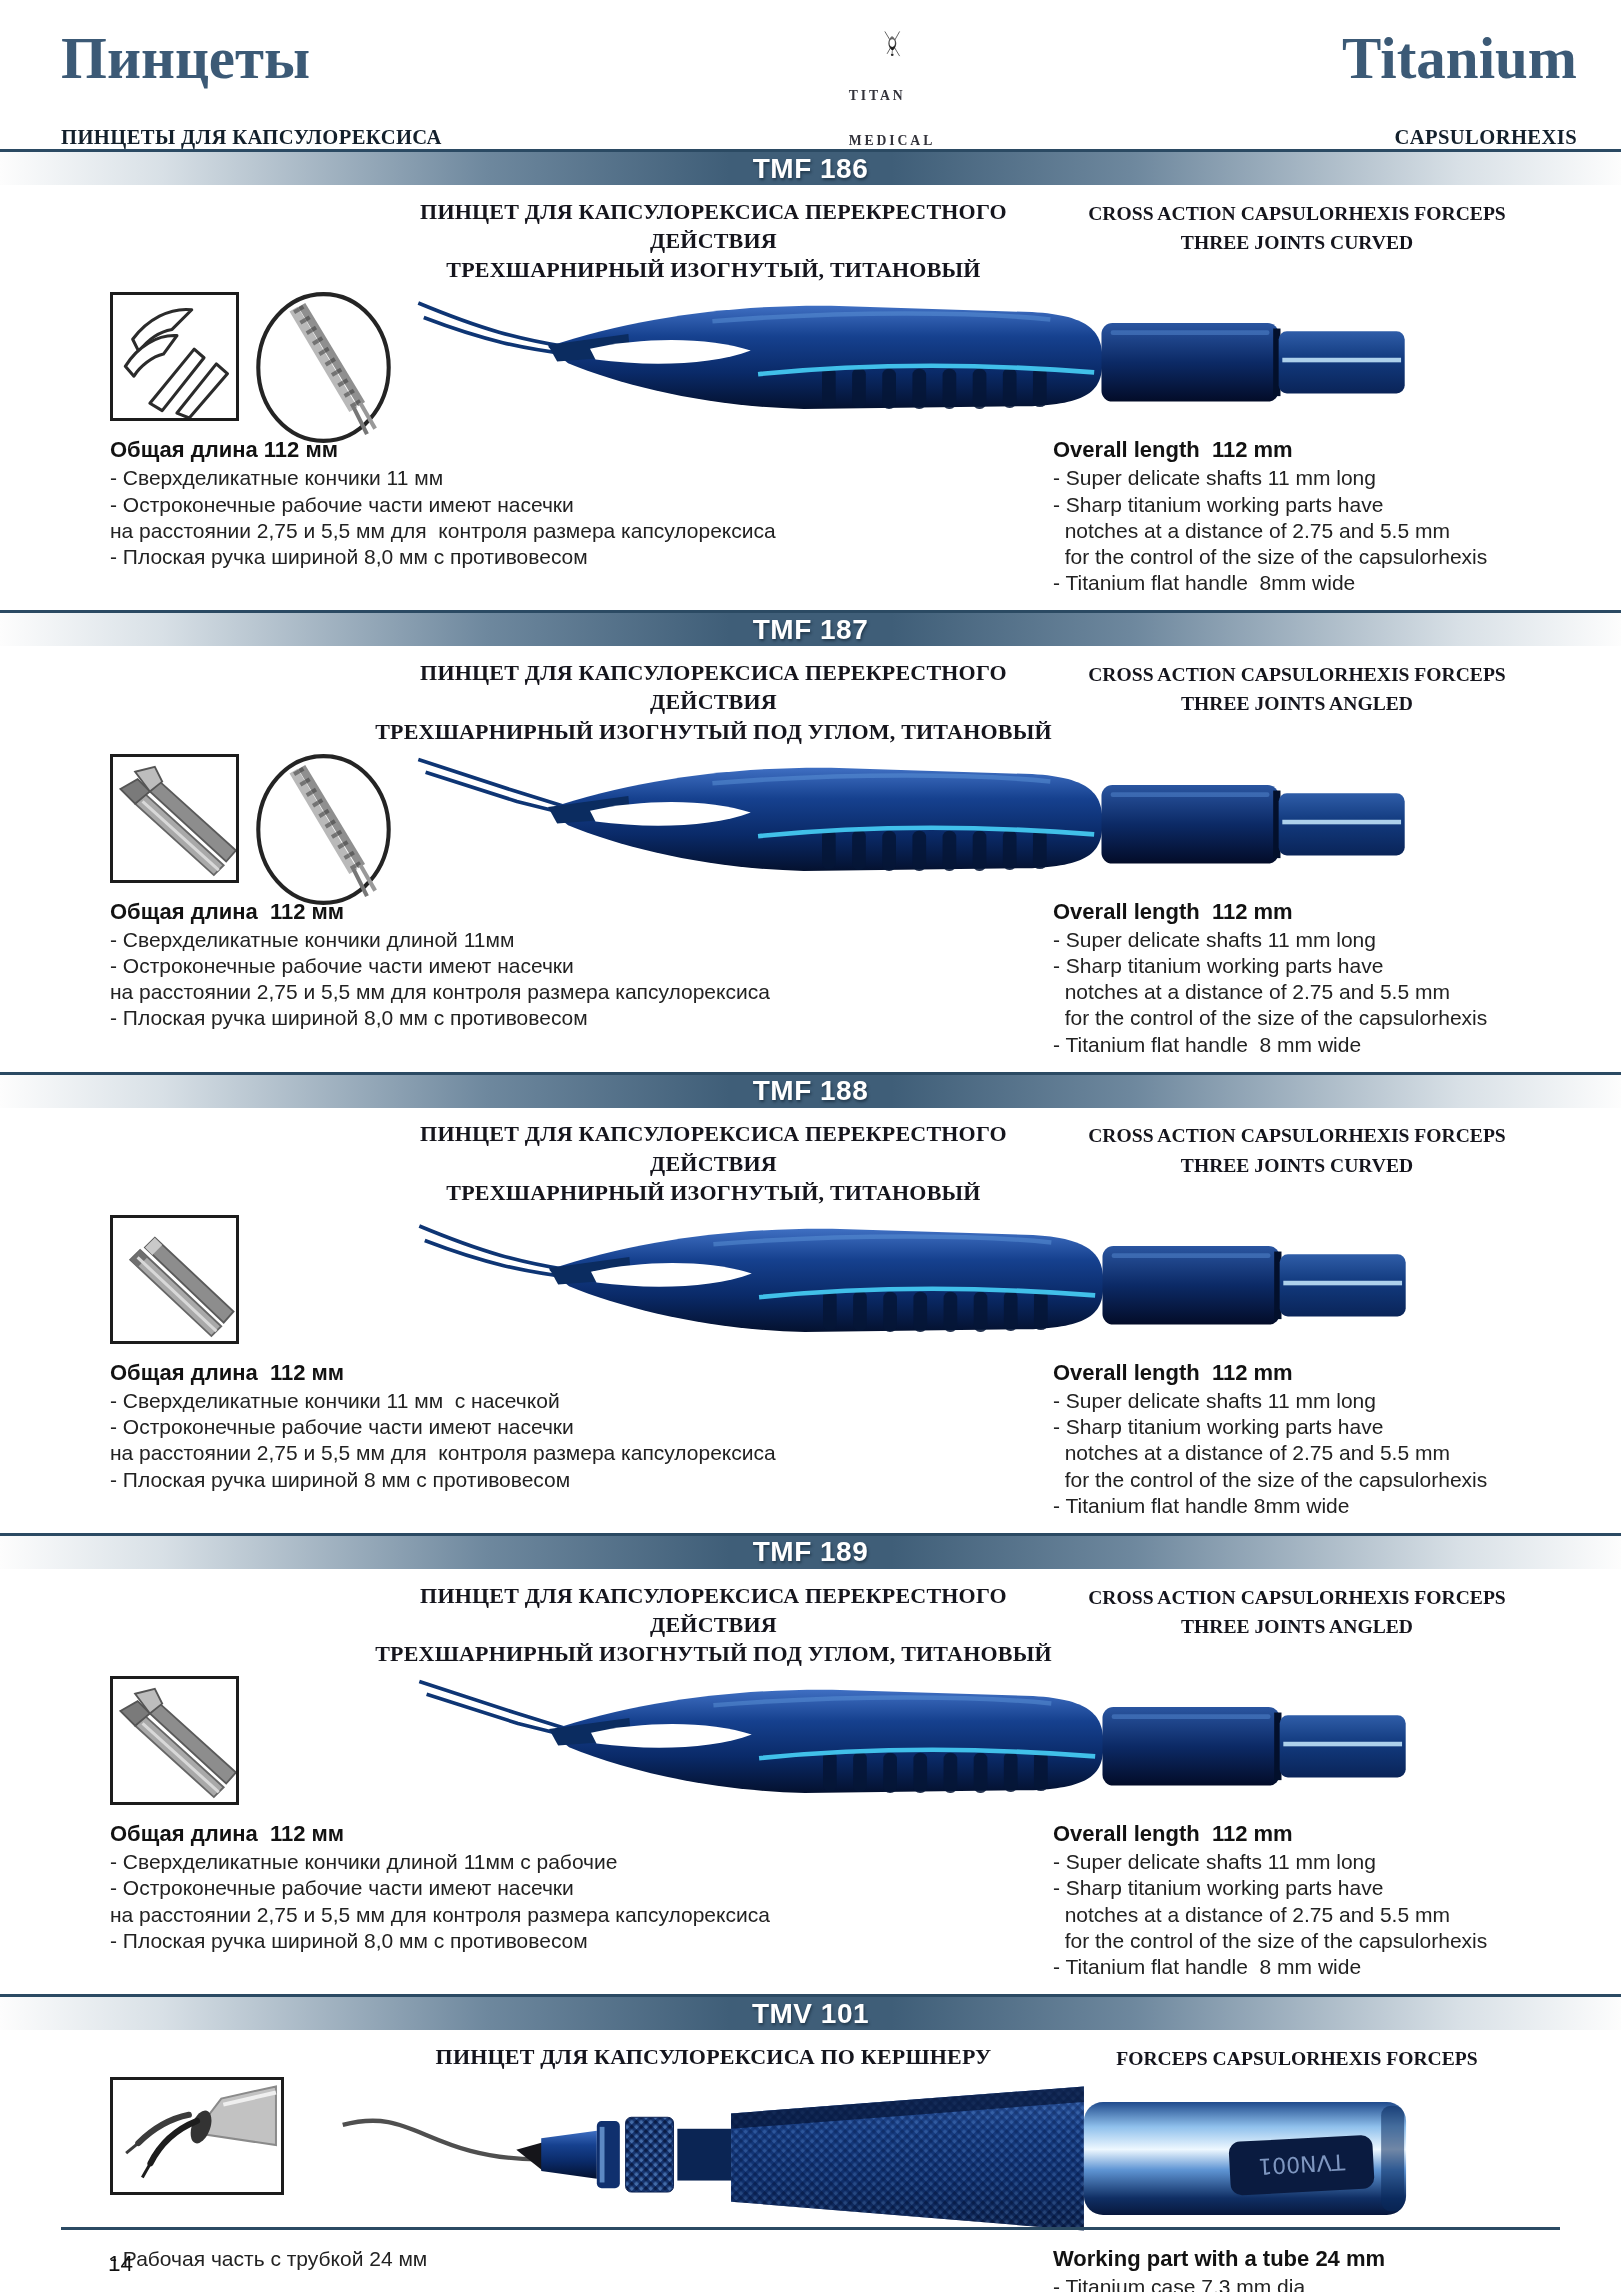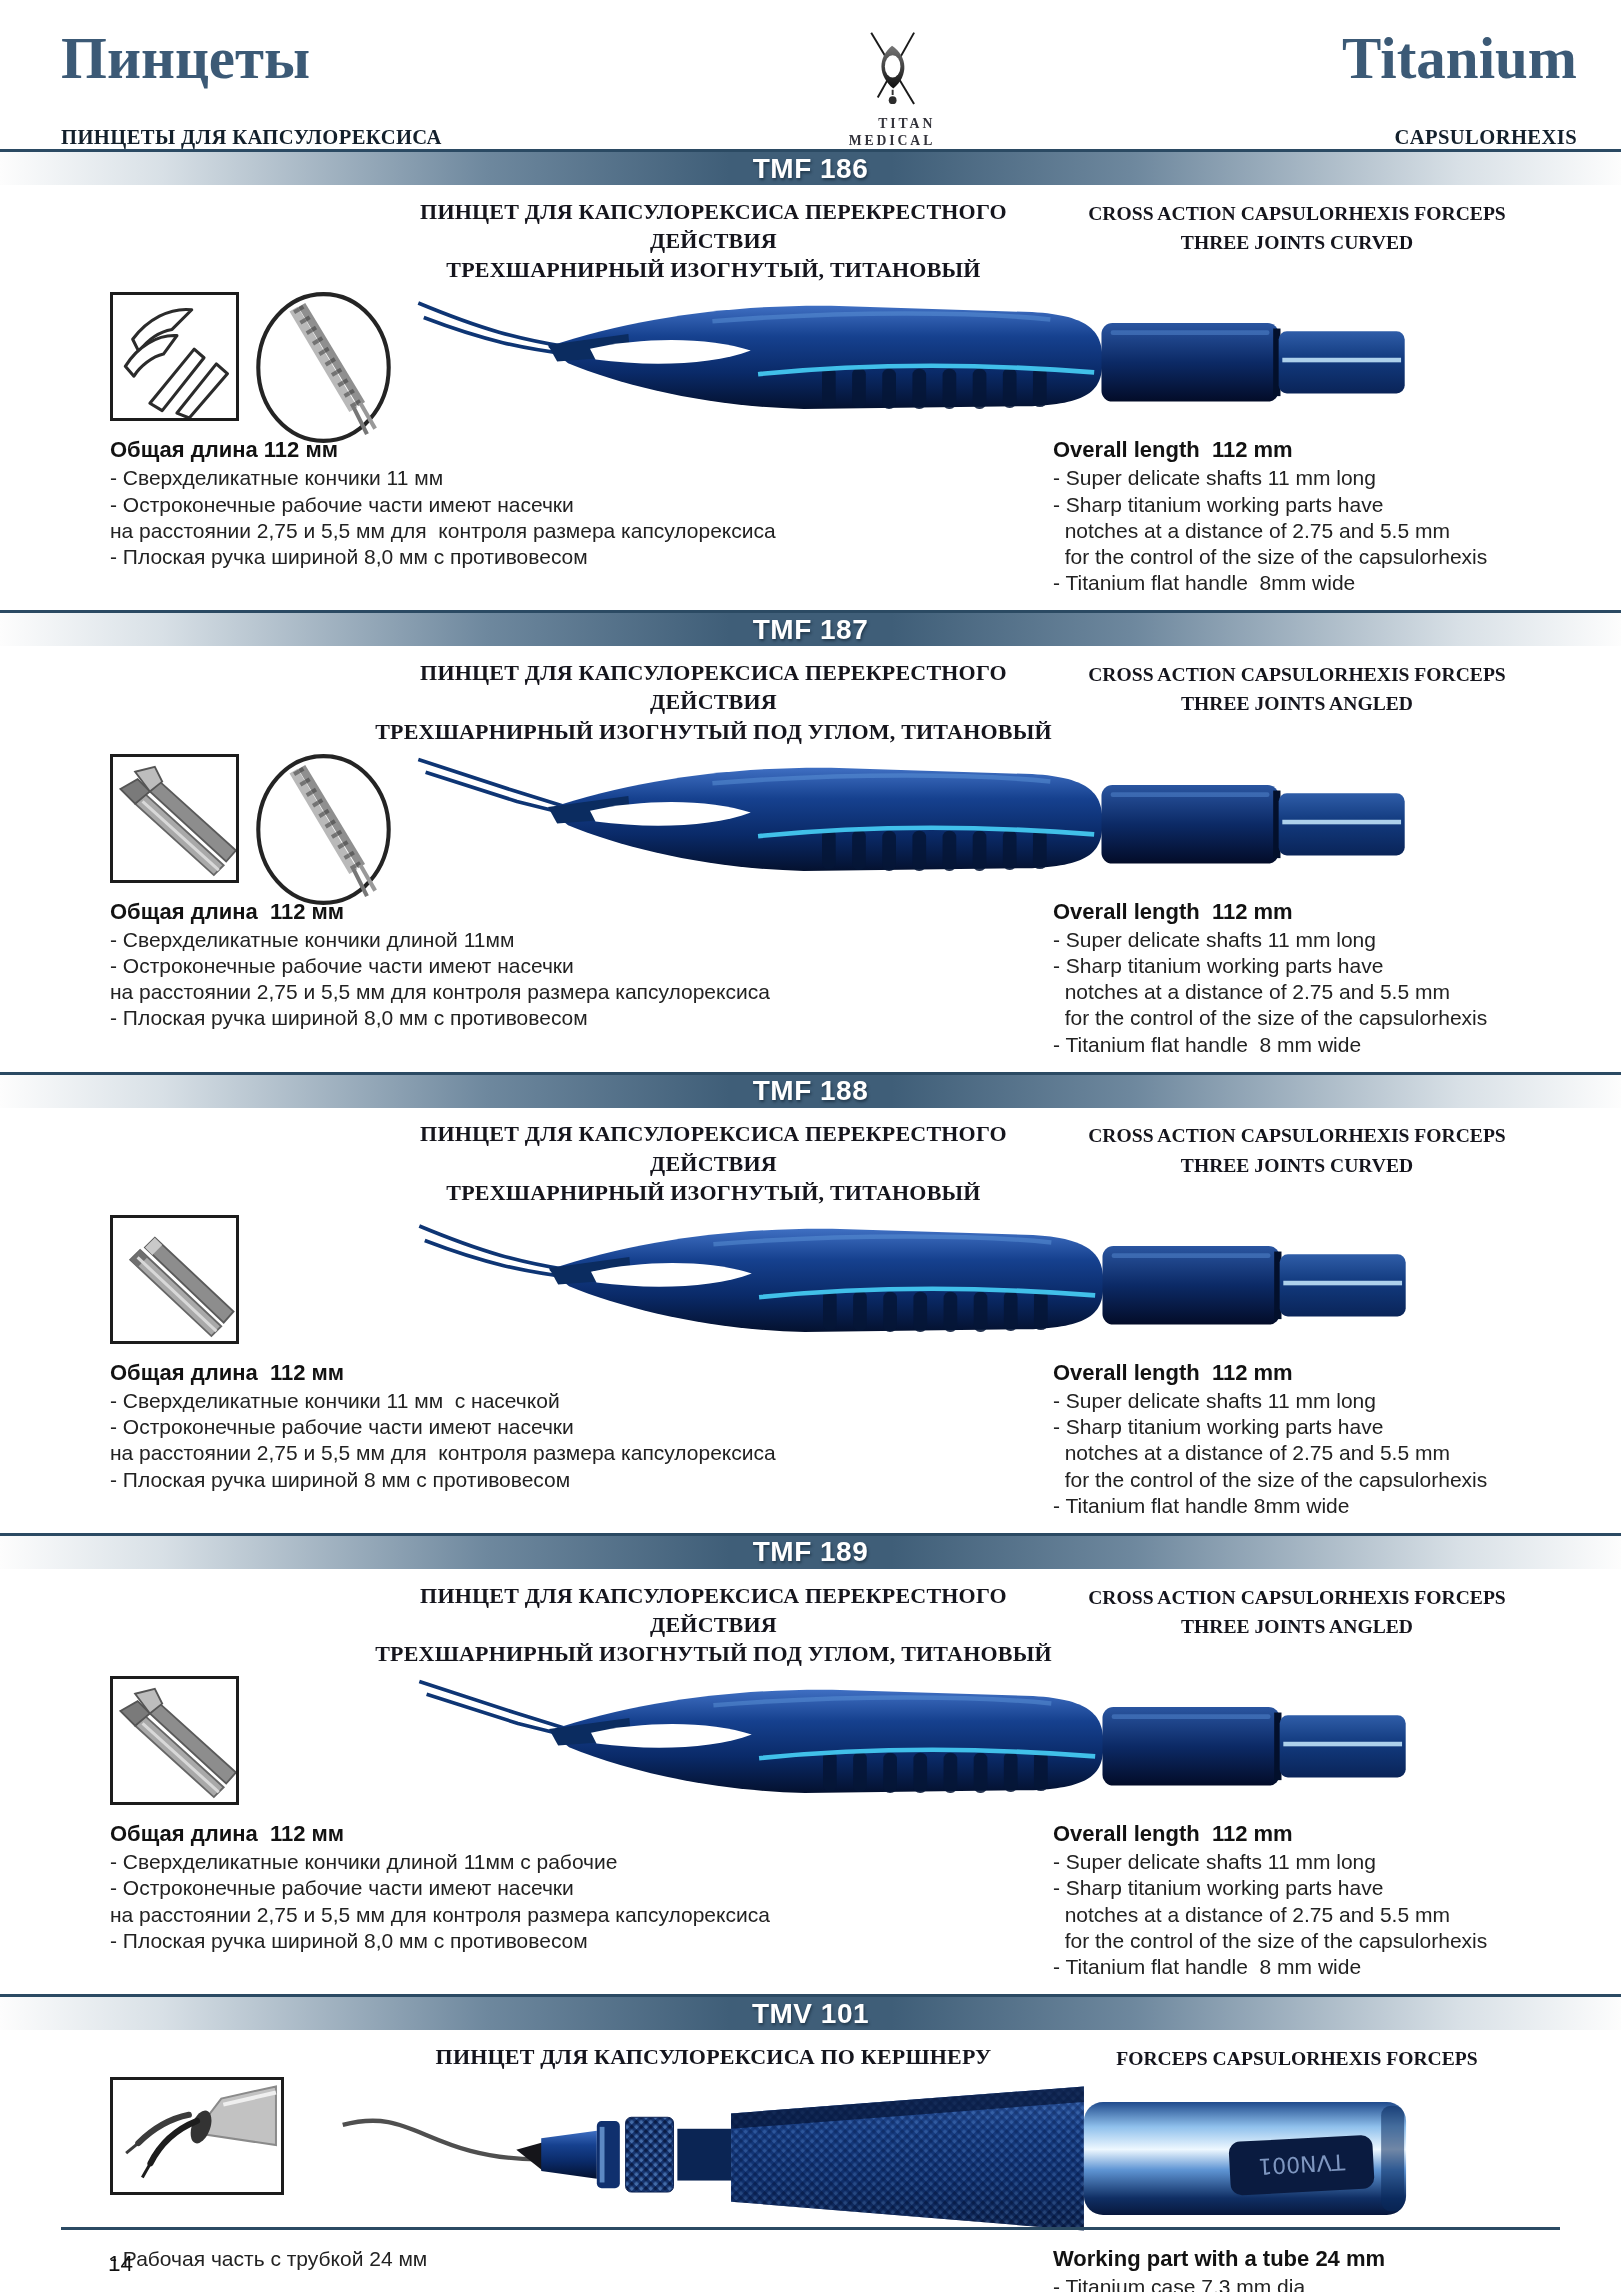"TITAN" .brand { align-items: flex-end -> flex-start; gap: none -> 28px }
